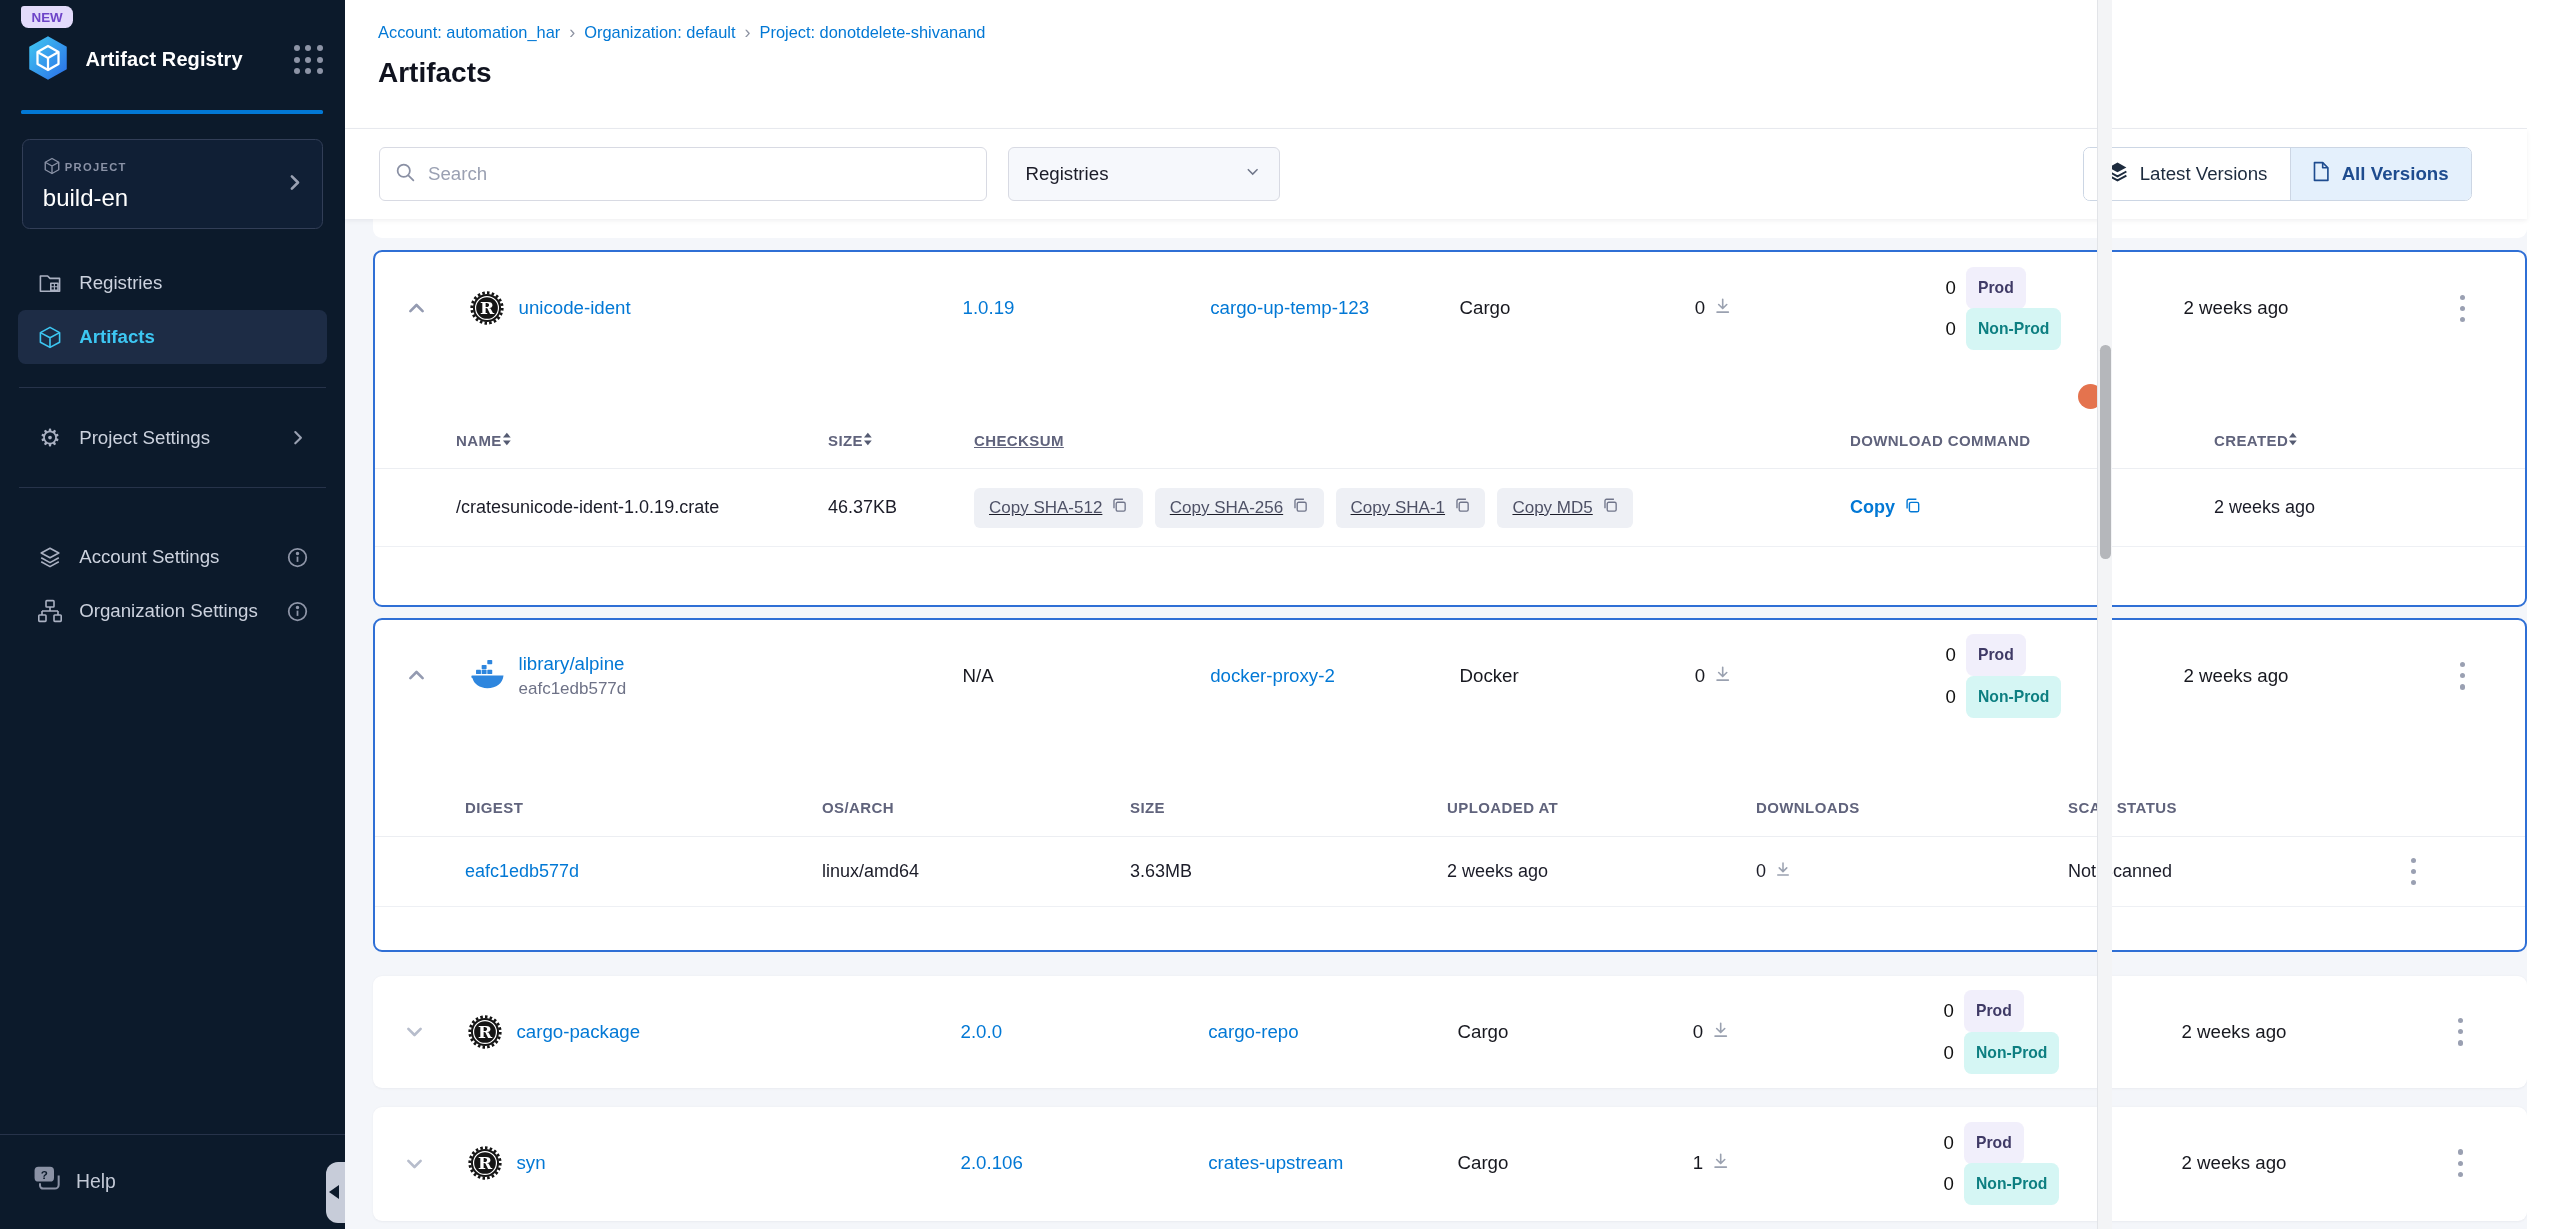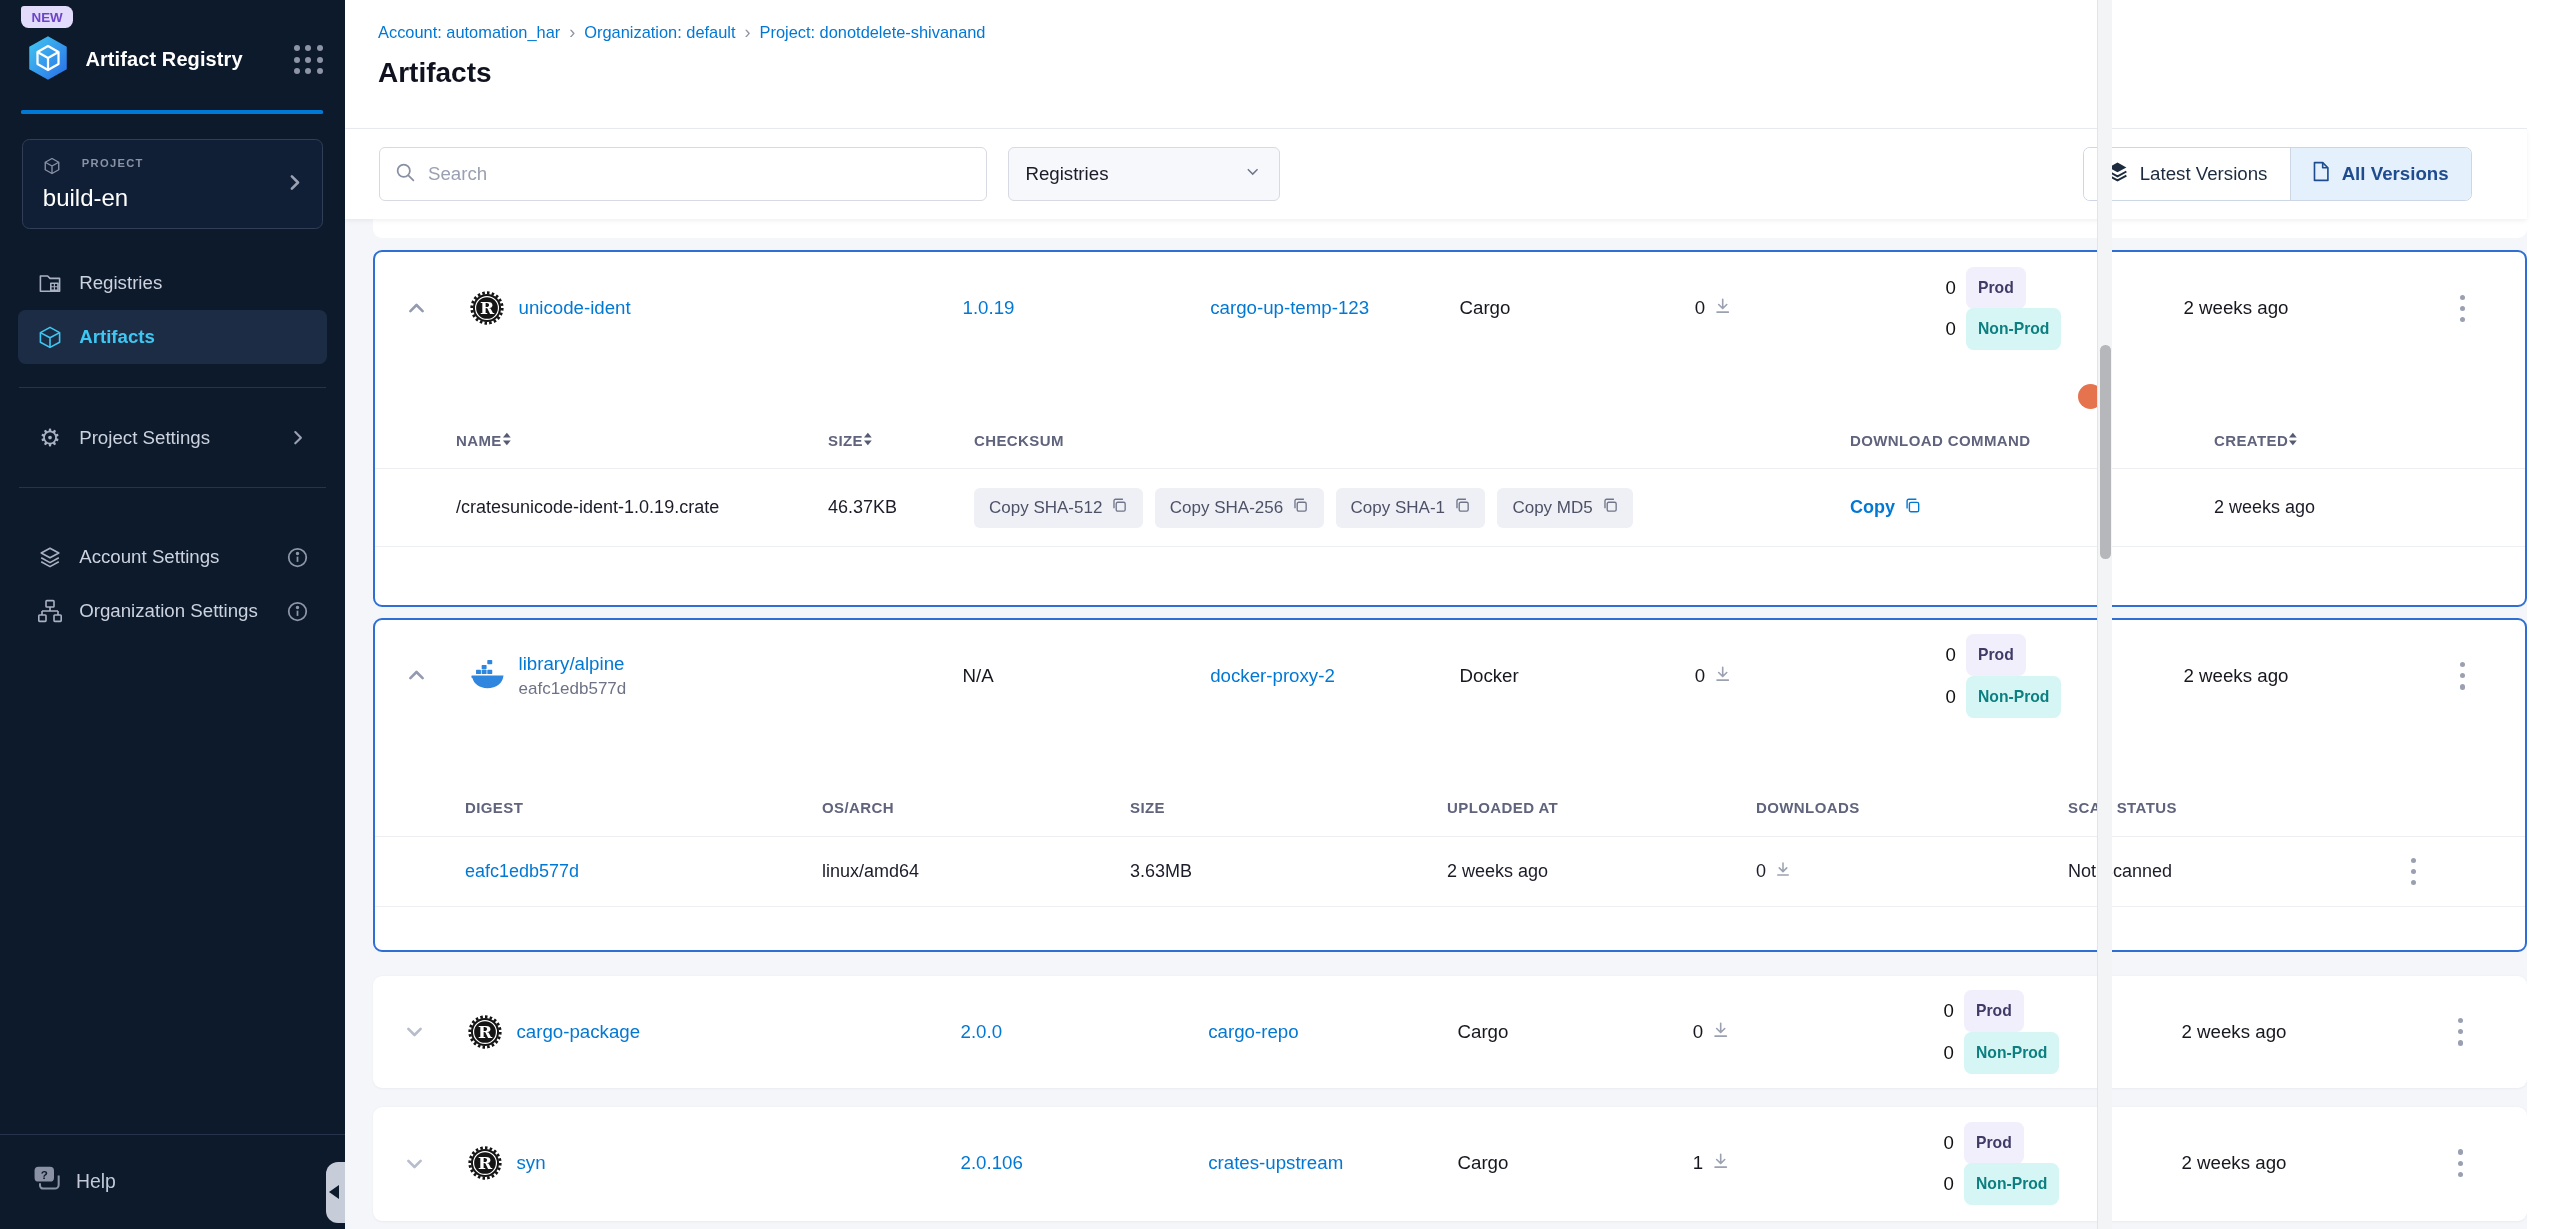"PROJECT" .project-label-row { align-items: flex-start -> center; gap: 21px -> 4px }
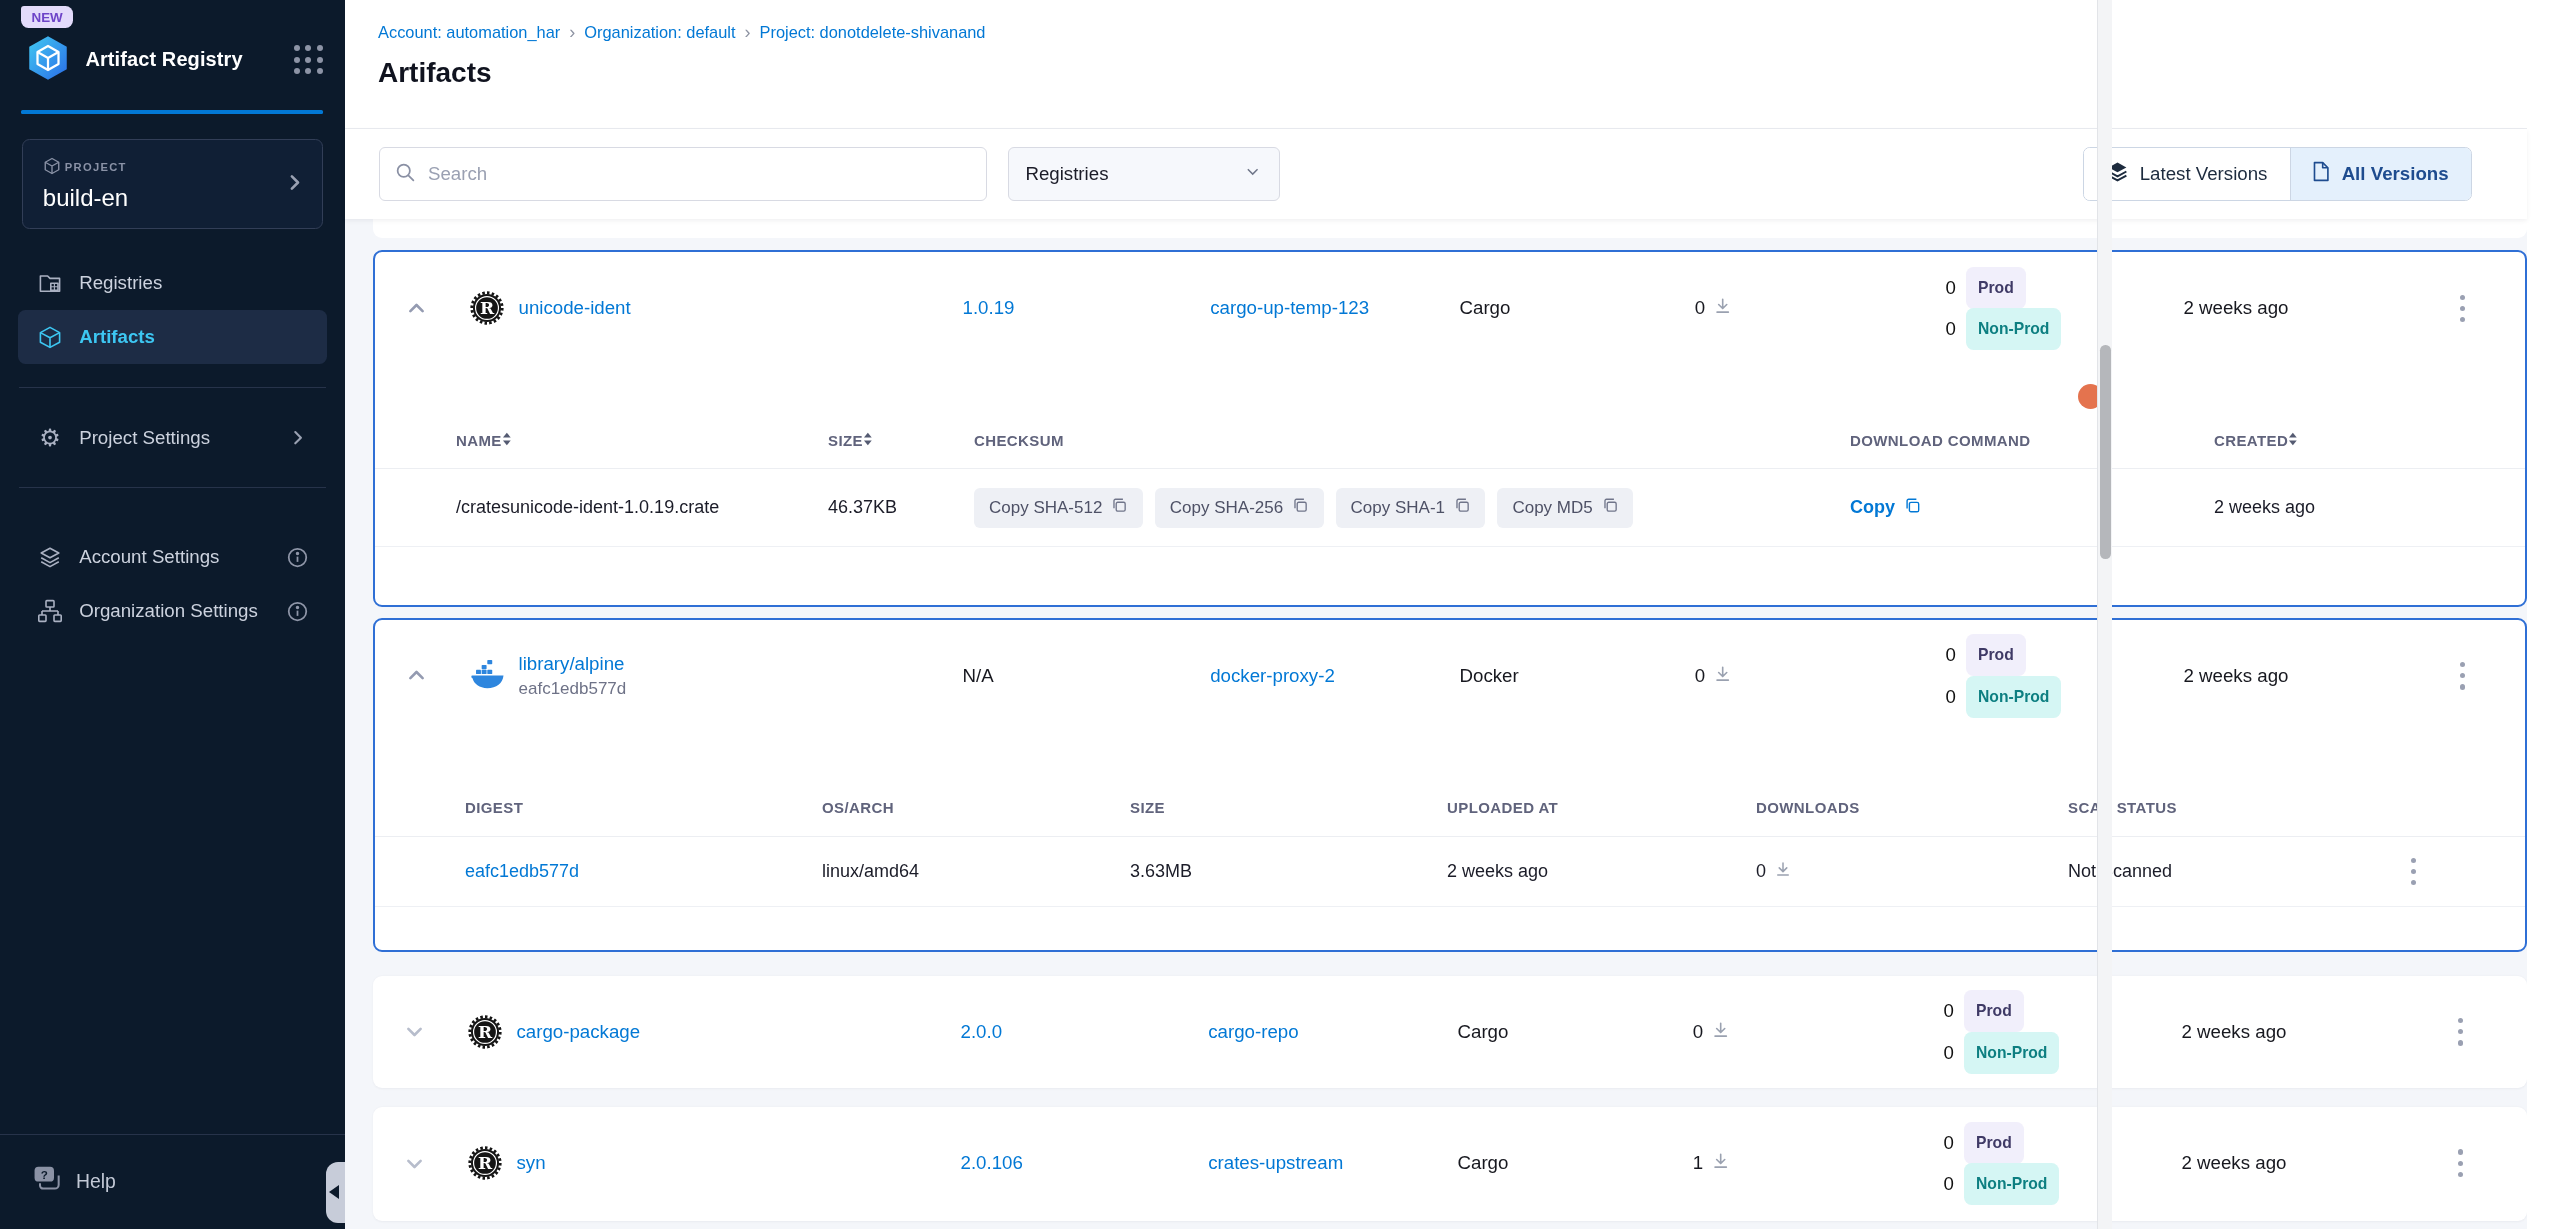"CHECKSUM" .ft-c { text-decoration: none -> underline }
